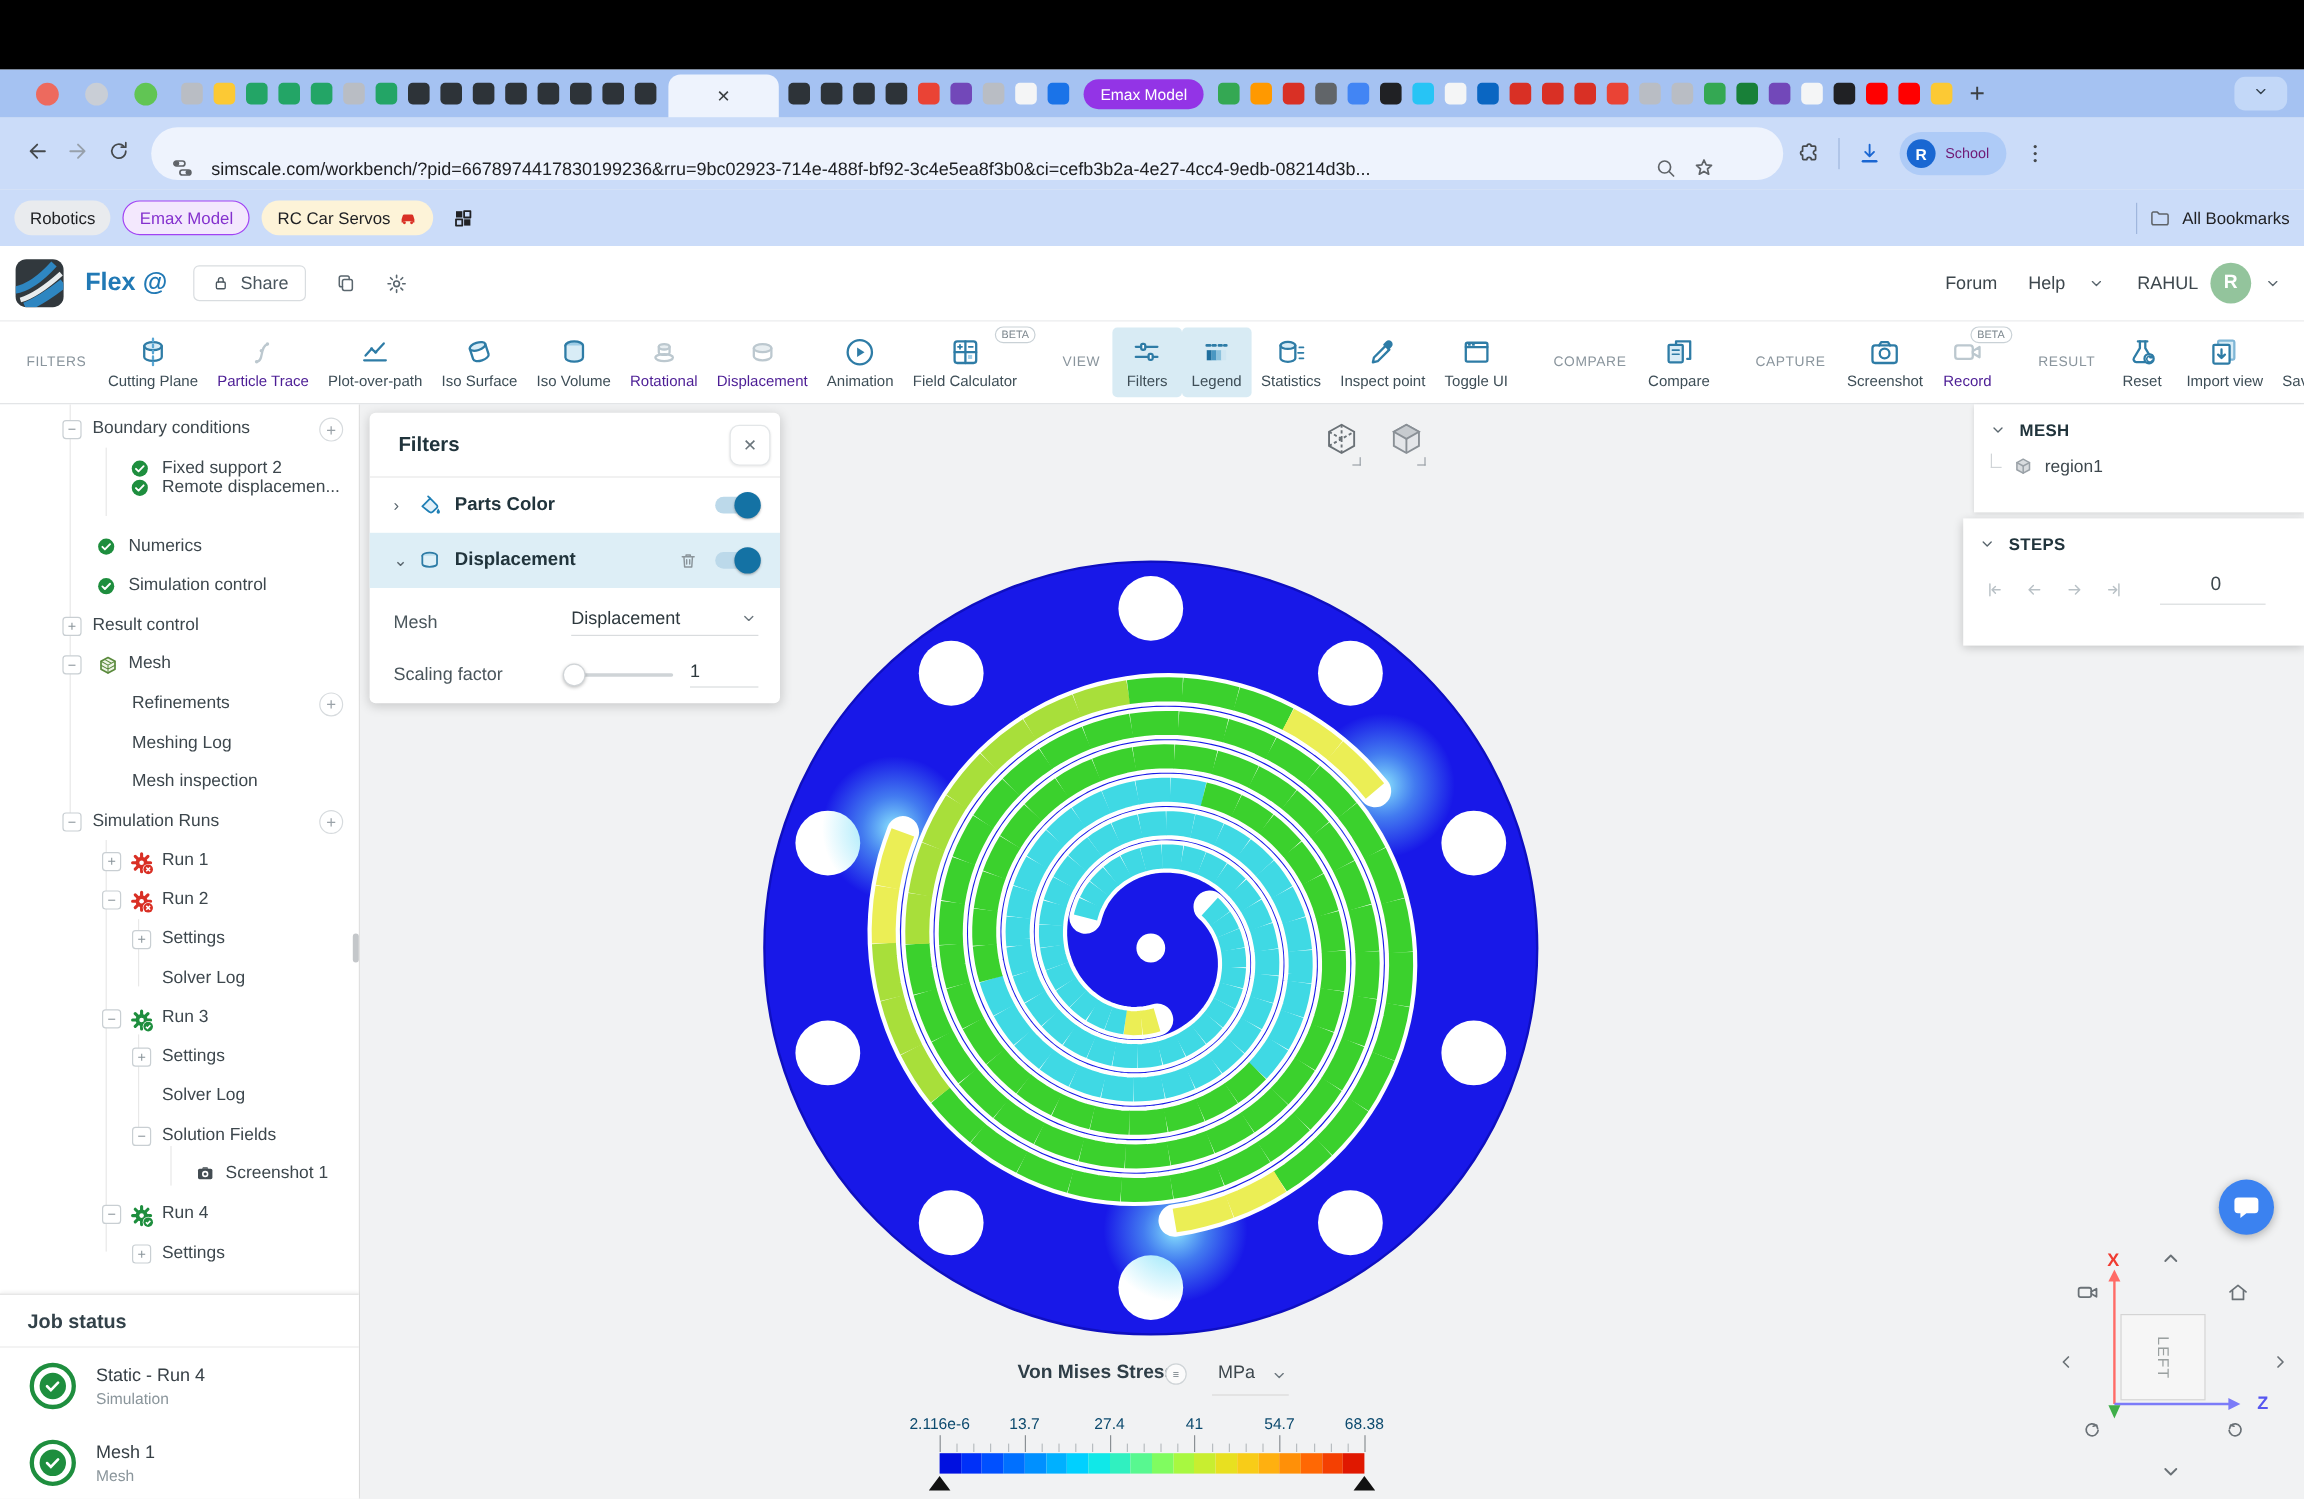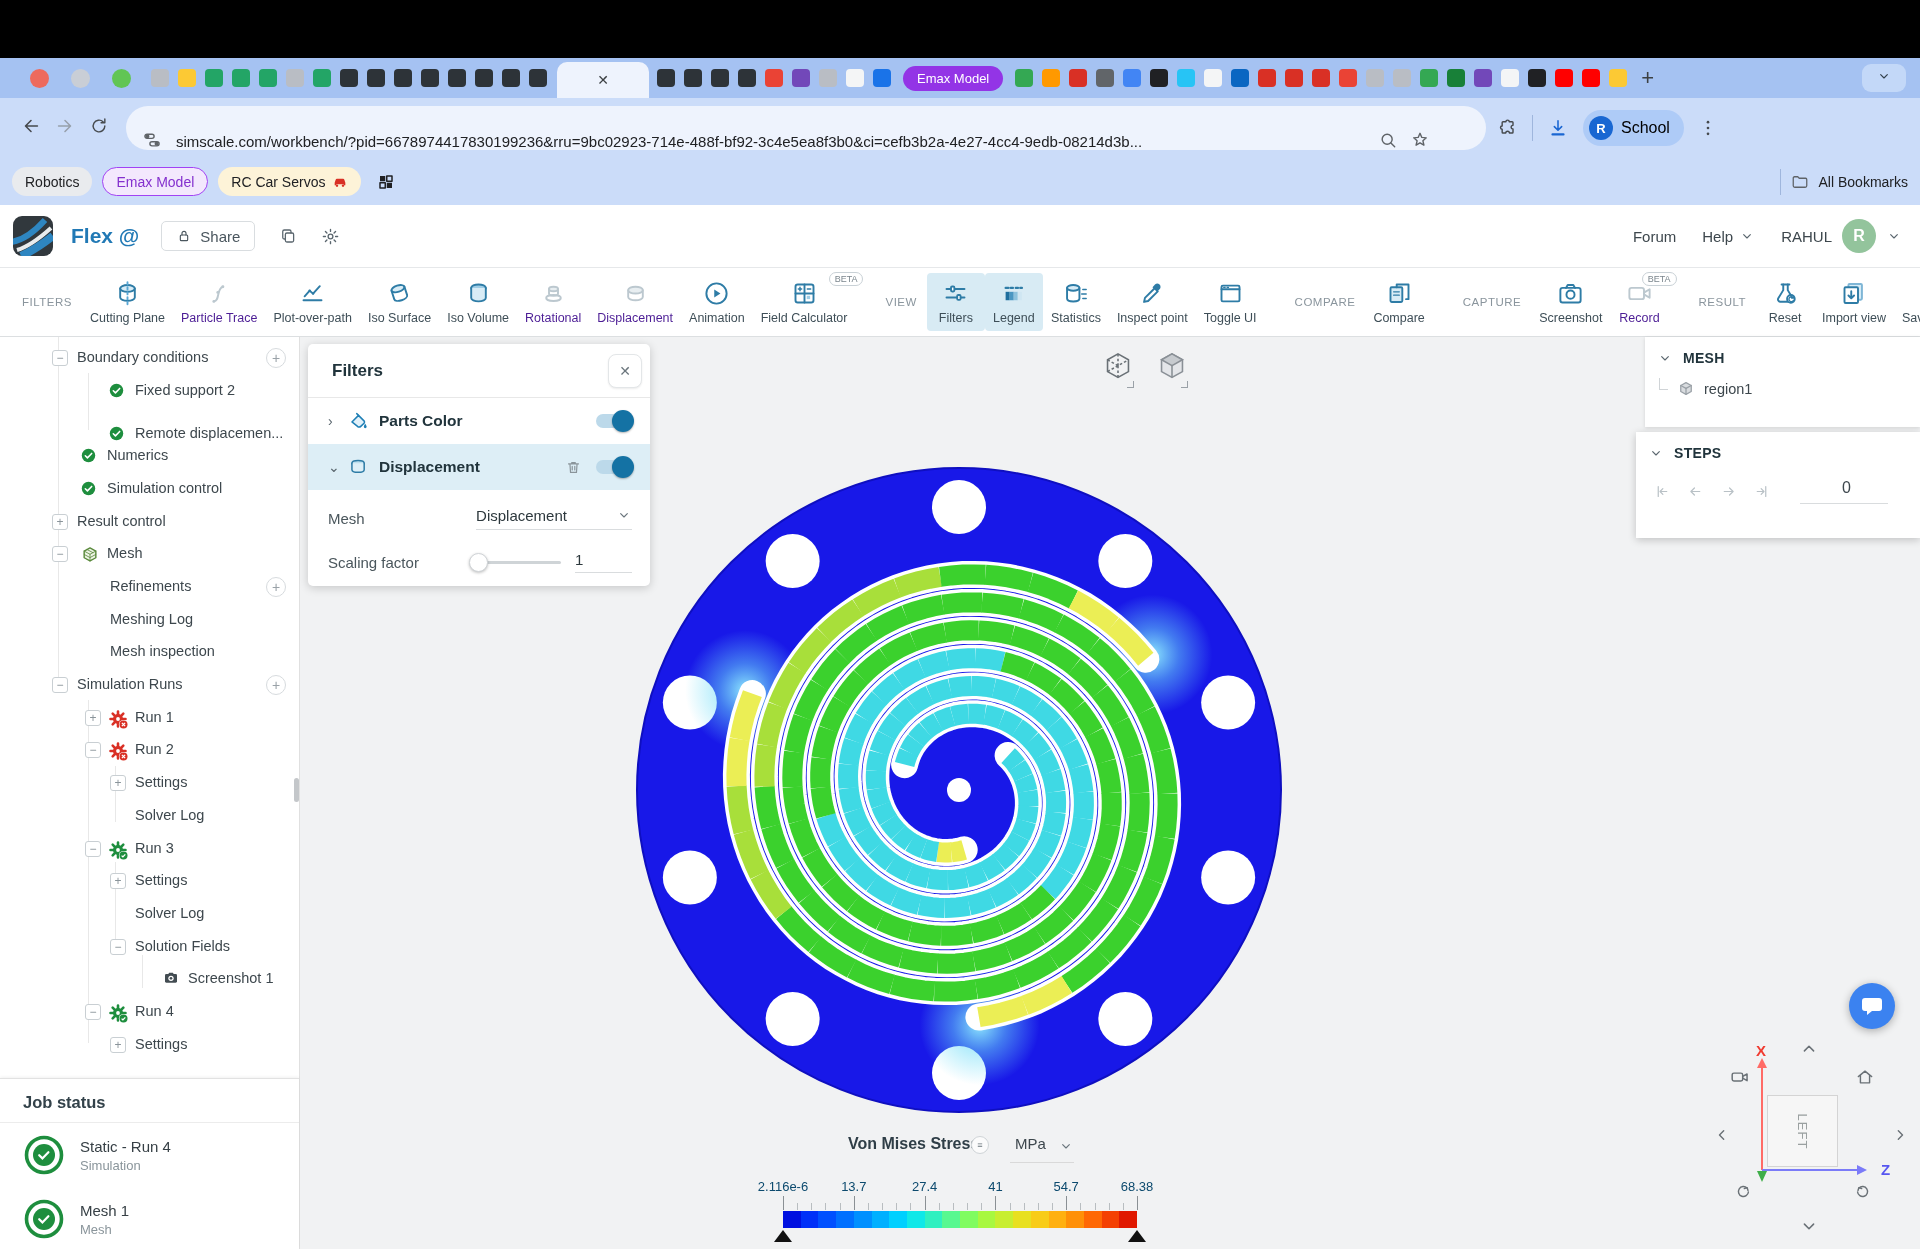"School" .pname { color: #000000 -> #701a75; font-size: 16px -> 12px }
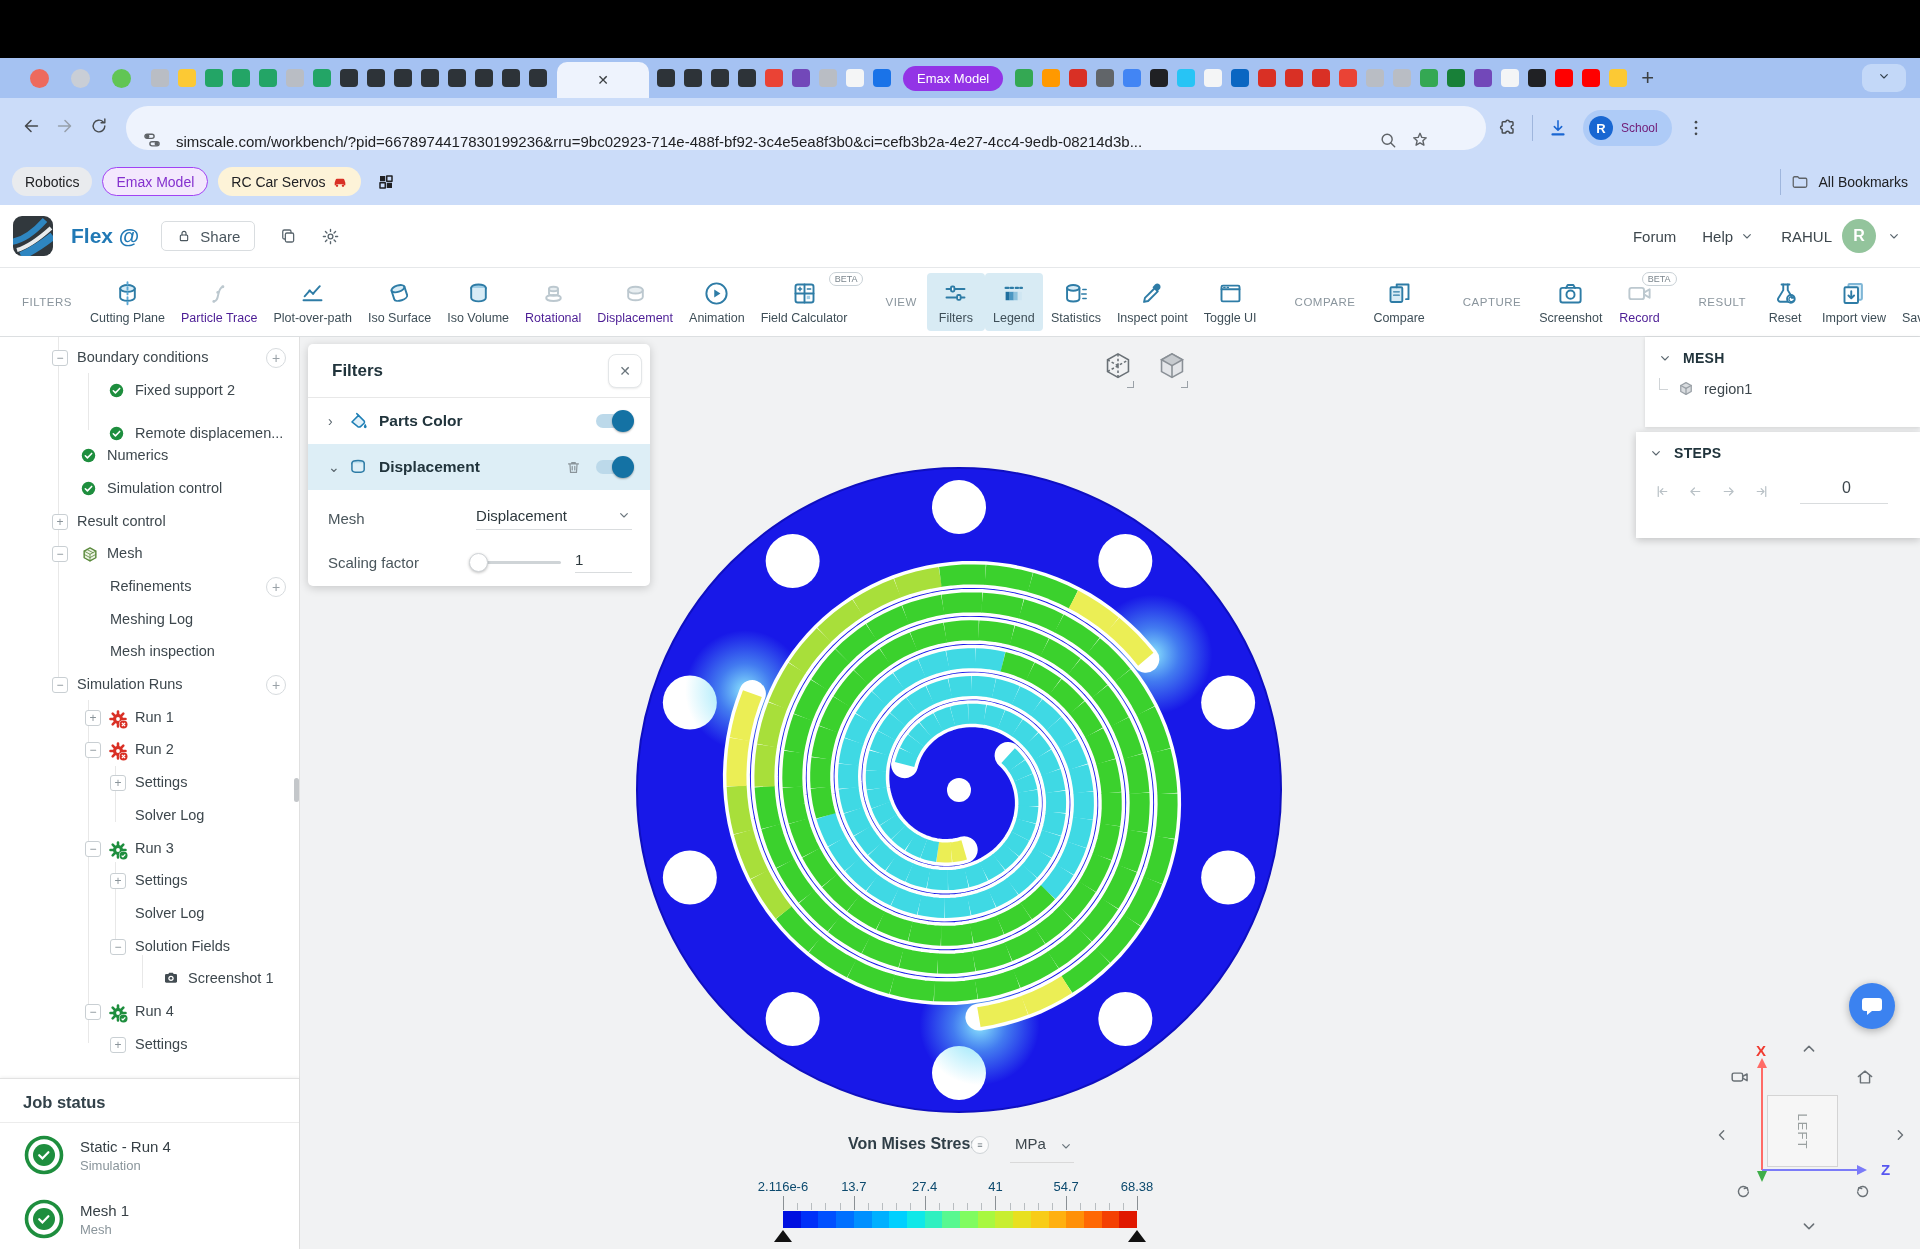"Help" .help-wrap { gap: 6px -> 18px }
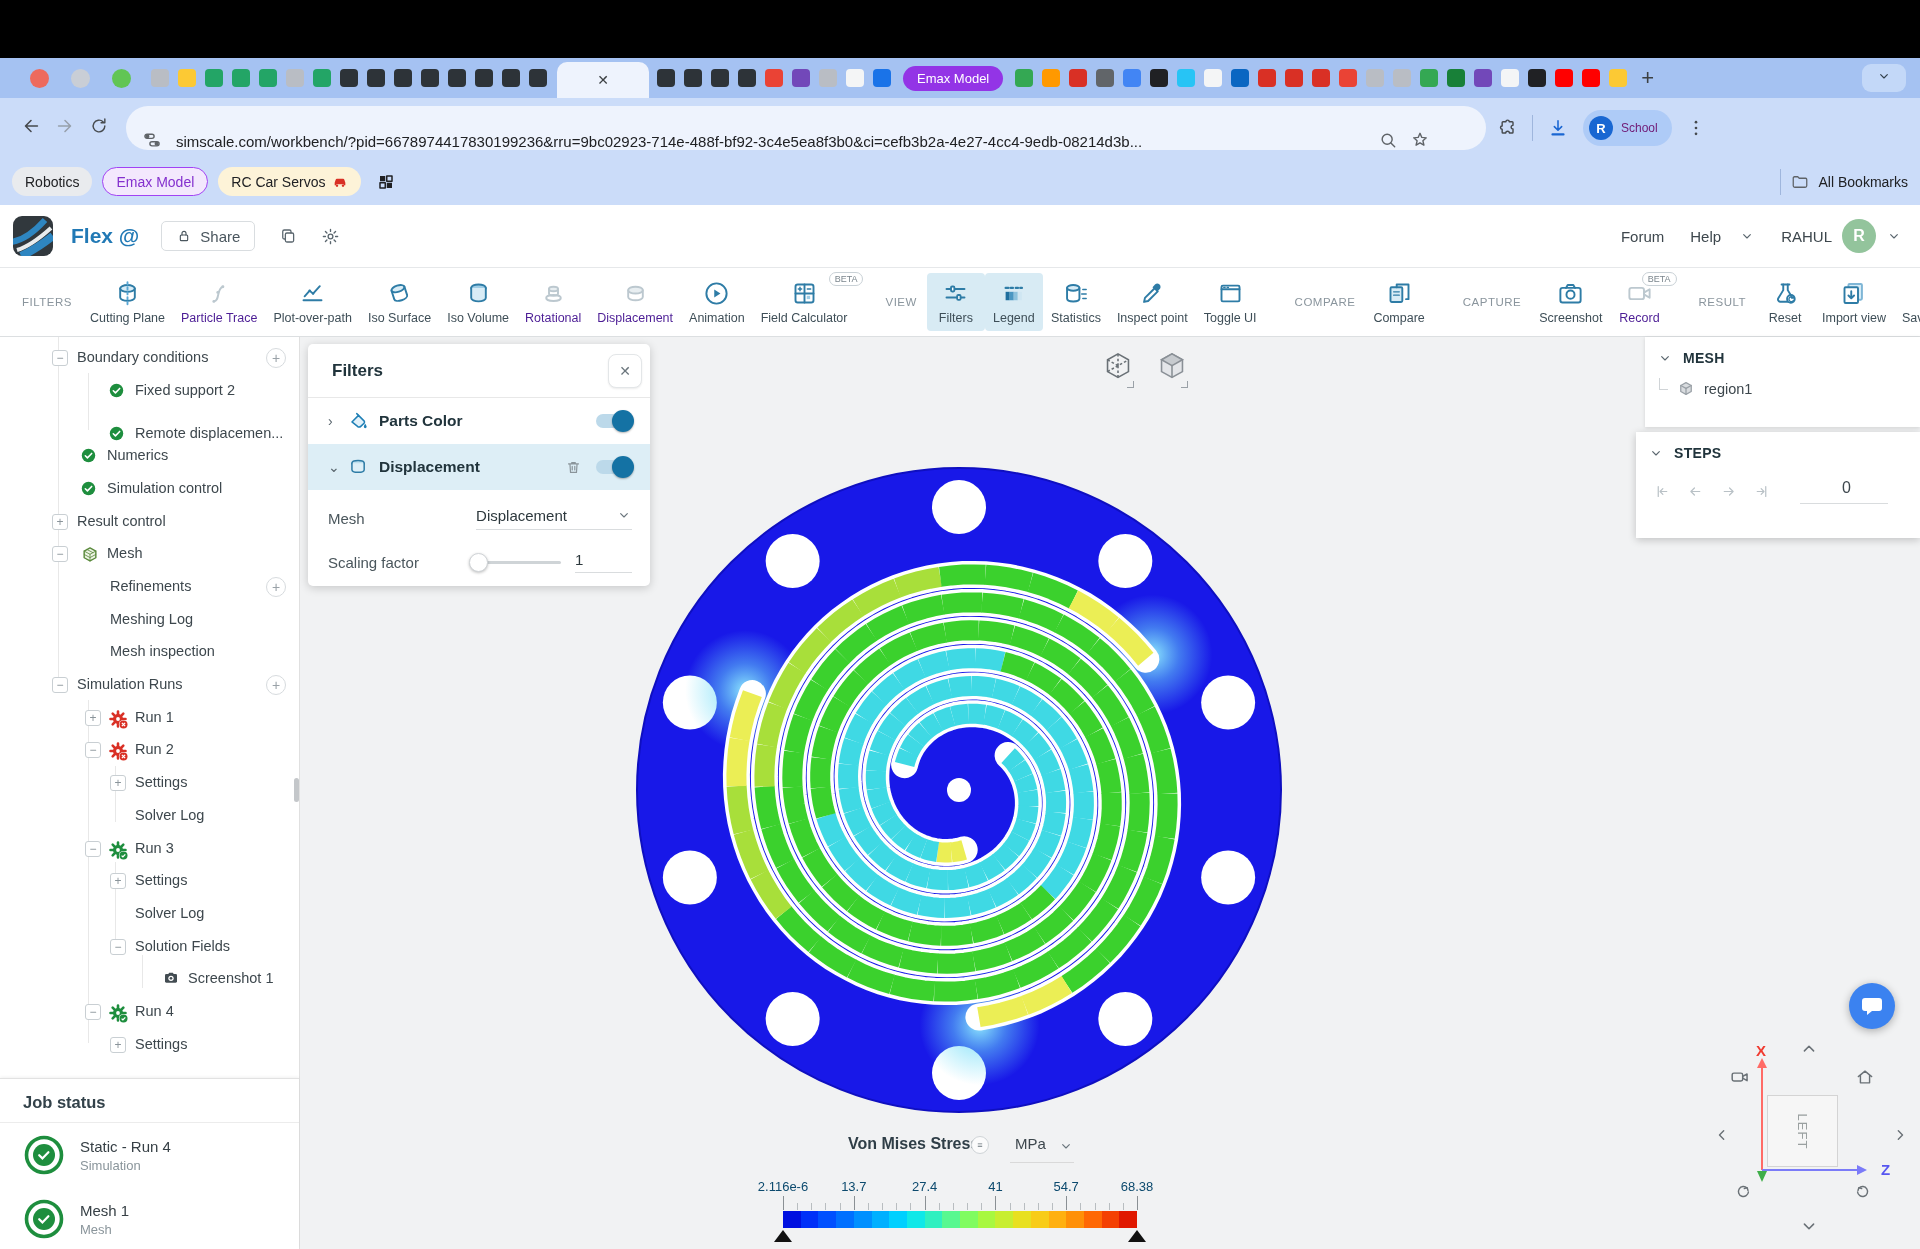"Remote displacemen..." div.trow { top: 81px -> 54px }
